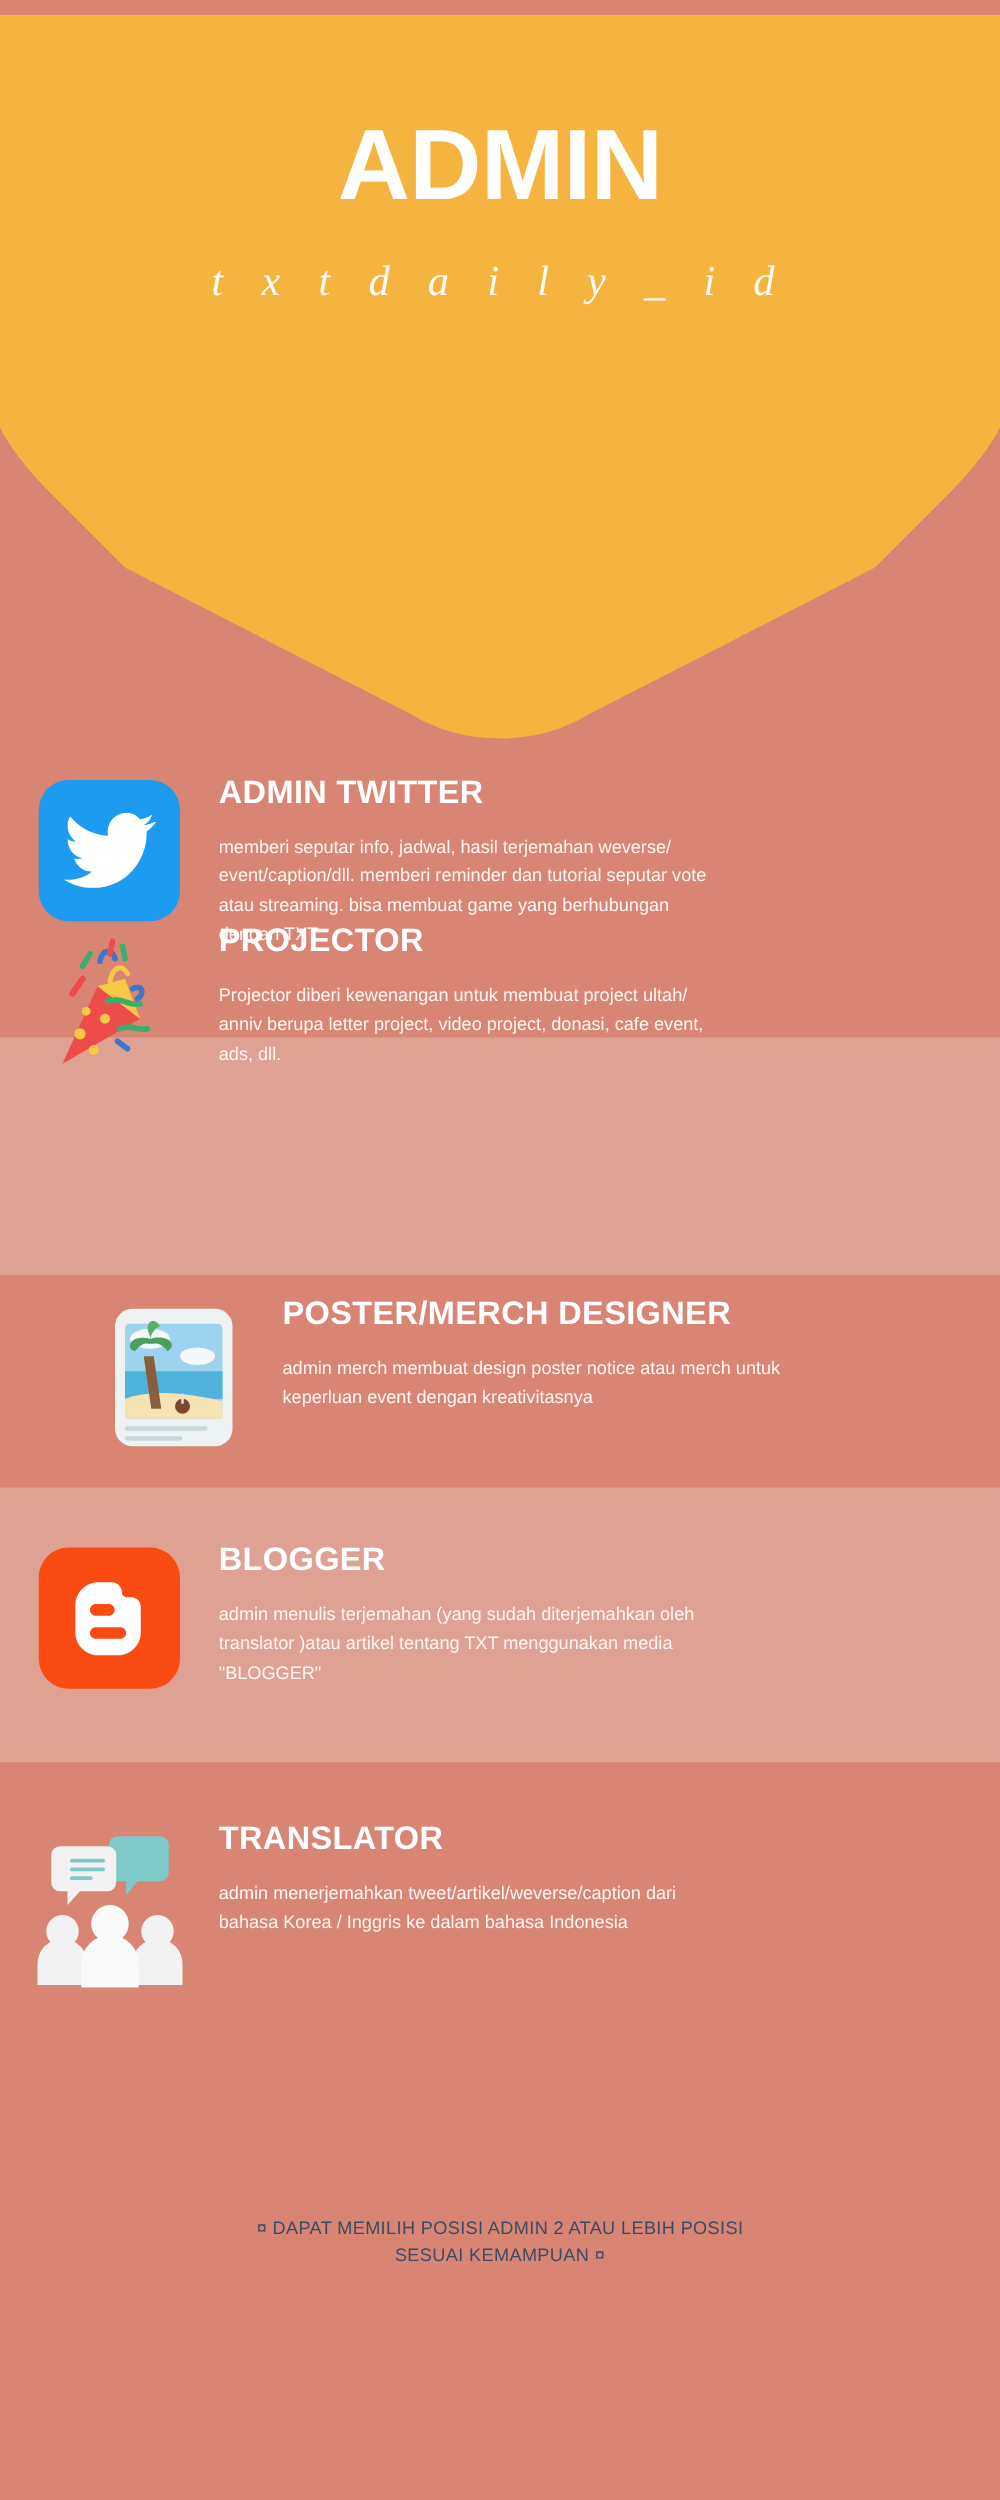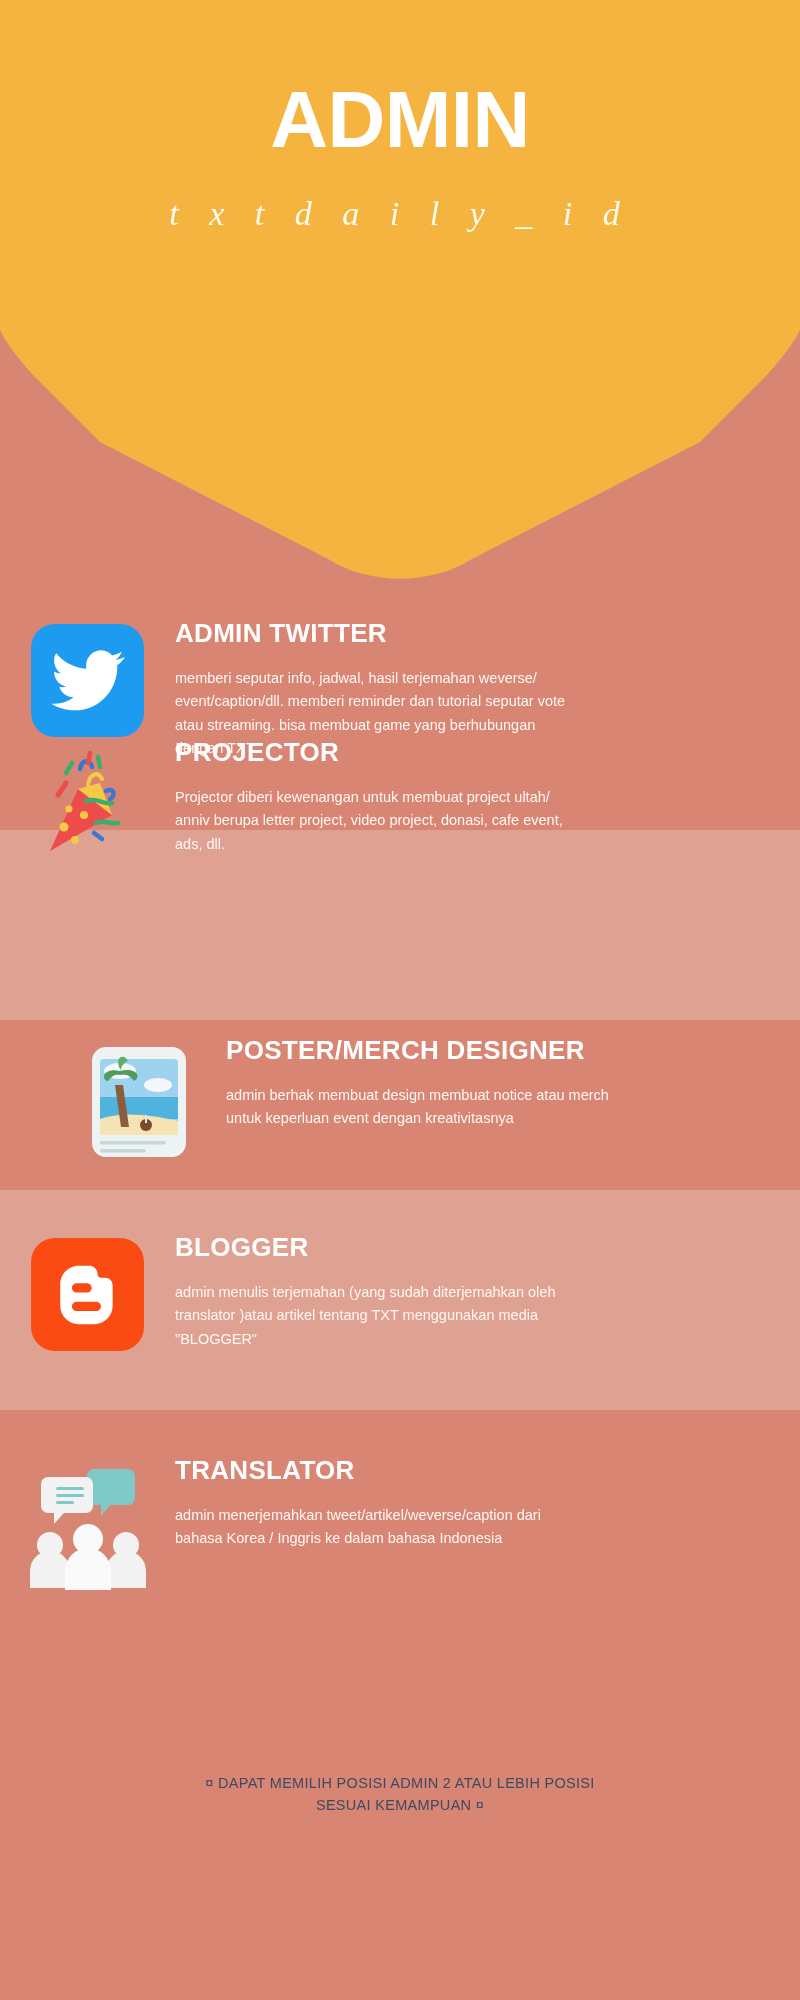"ADMIN" .header-wrap { top: 0 -> 12px }
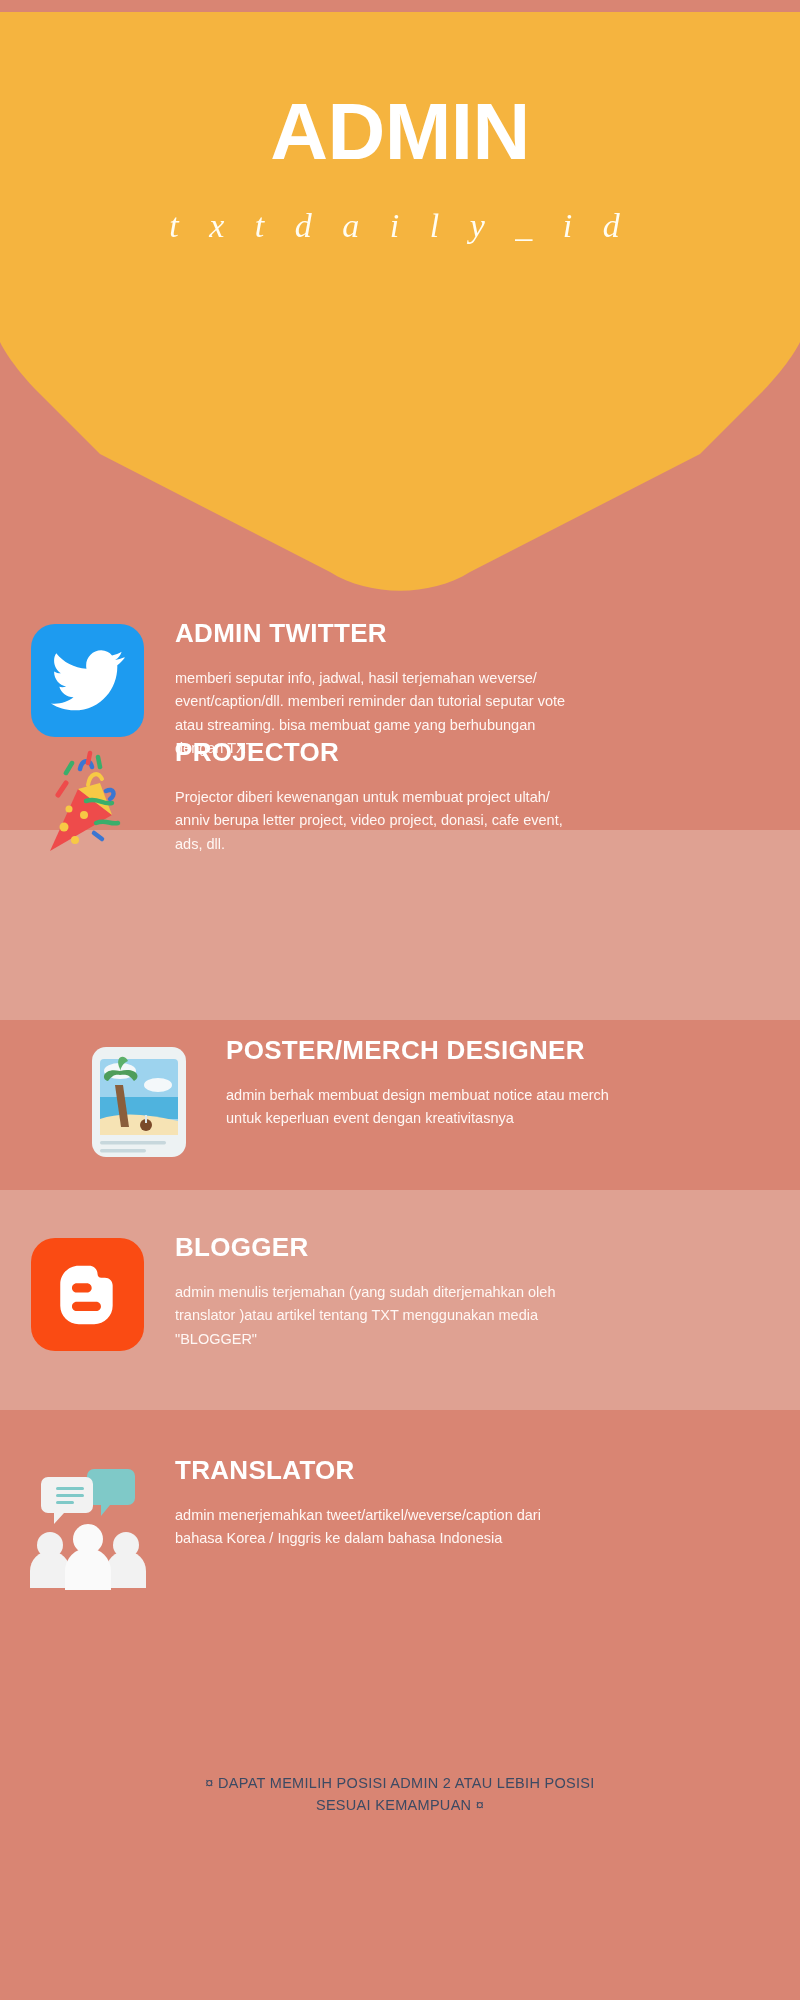"admin berhak membuat design membuat" div.role-desc { text: berhak membuat design membuat -> merch membuat design poster }
